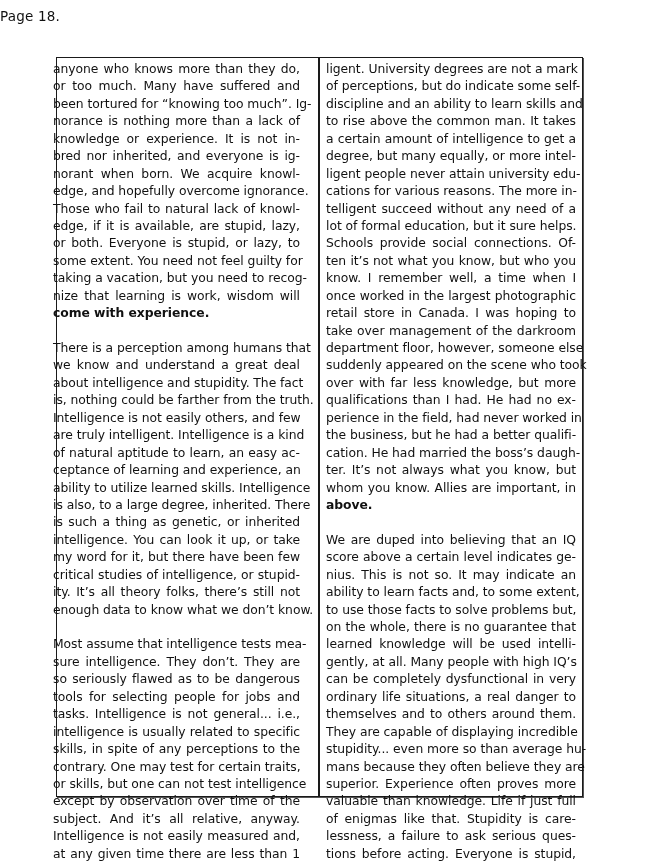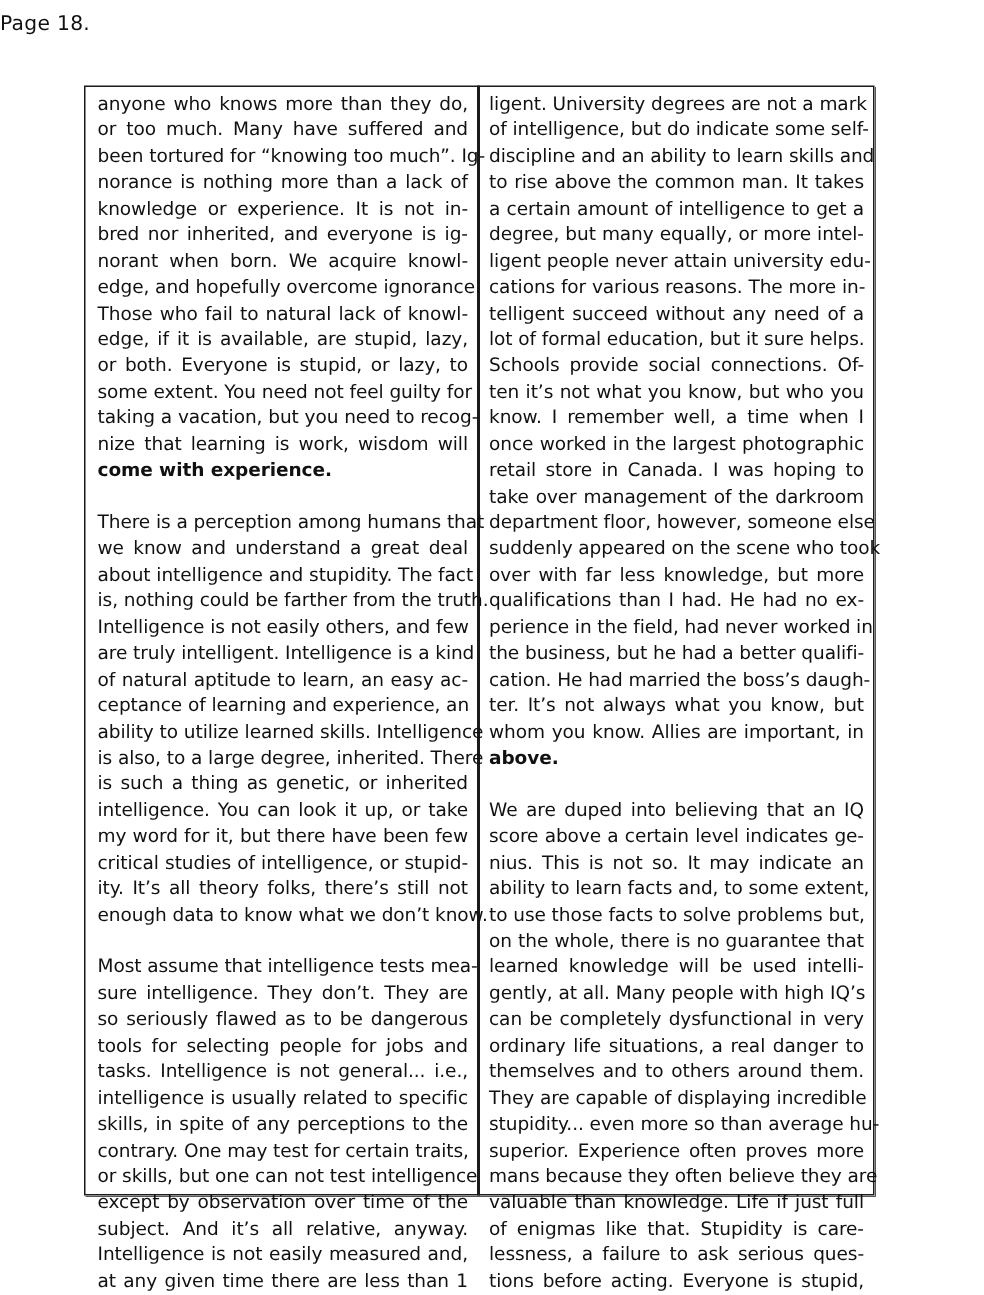"anyone who knows more than" .col-left { left: 65px -> 53px }
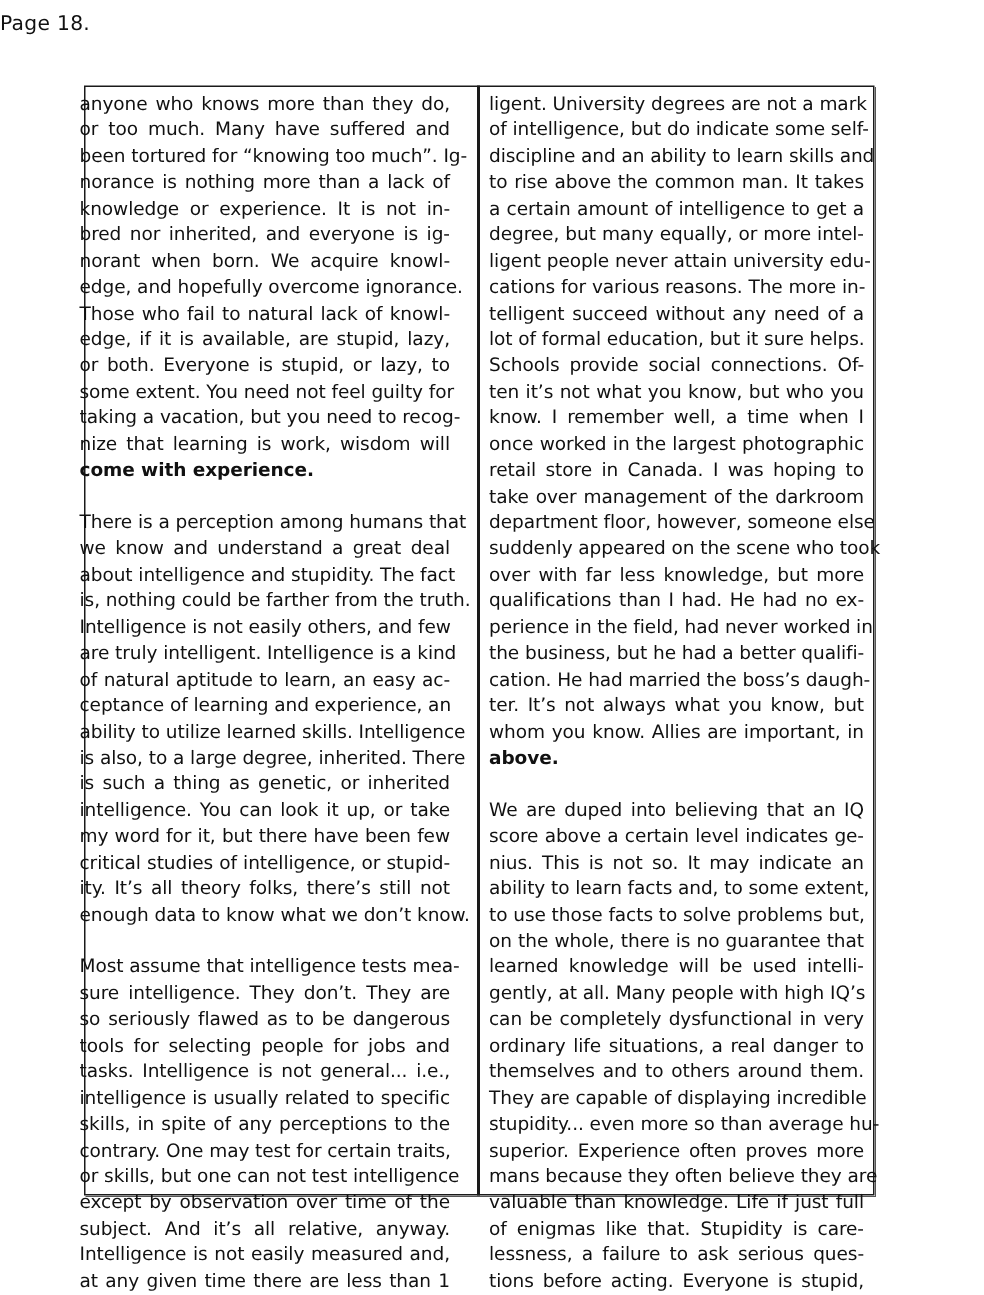"of intelligence, but do indicate" span.line { text: intelligence -> perceptions }
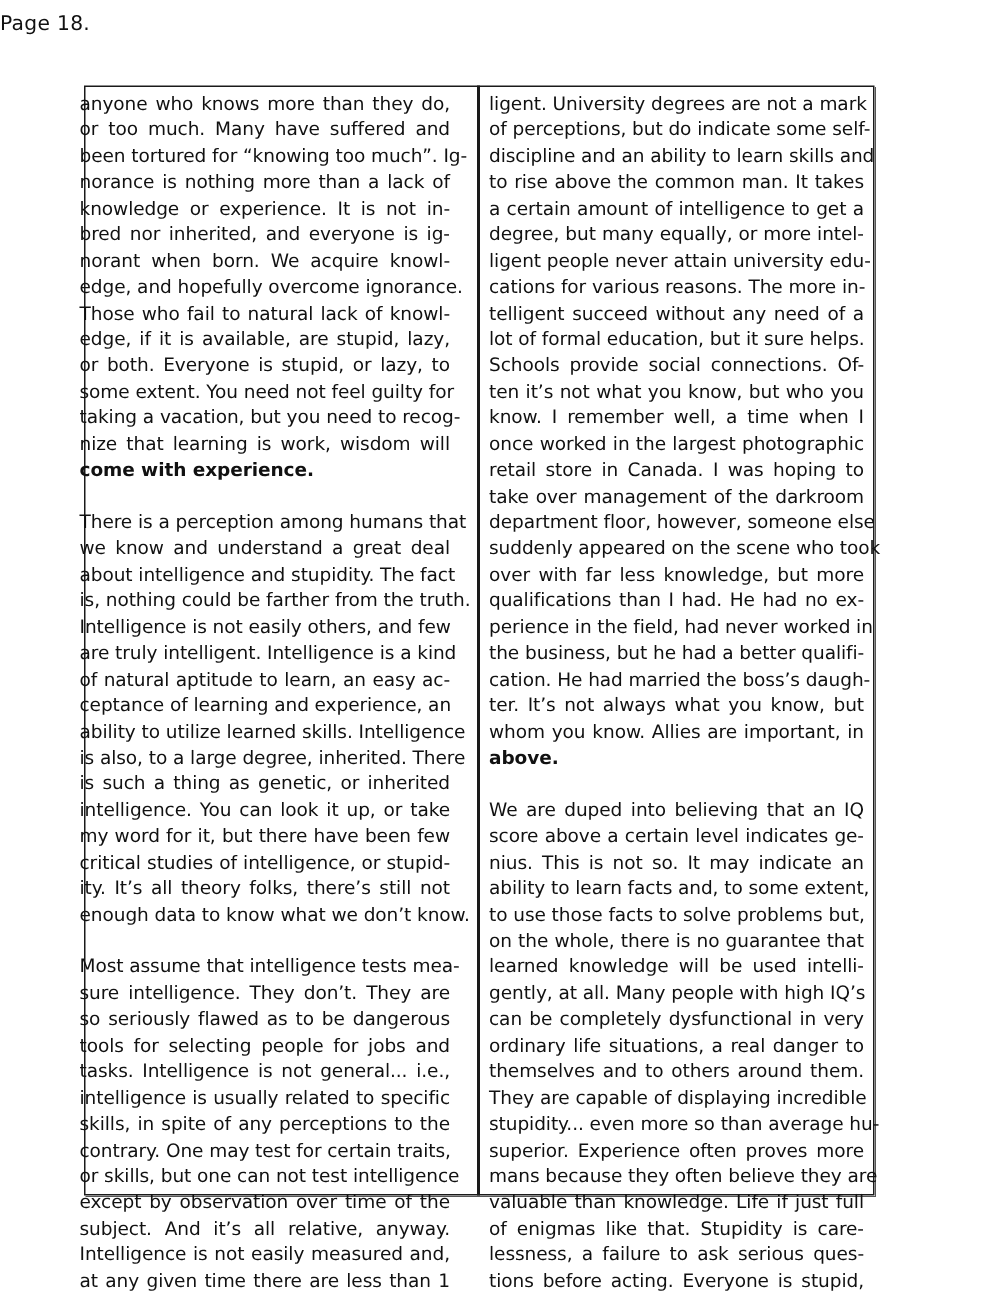"superior. Experience often proves more" span.line { order: before "mans because they often believe" -> after "mans because they often believe" }
